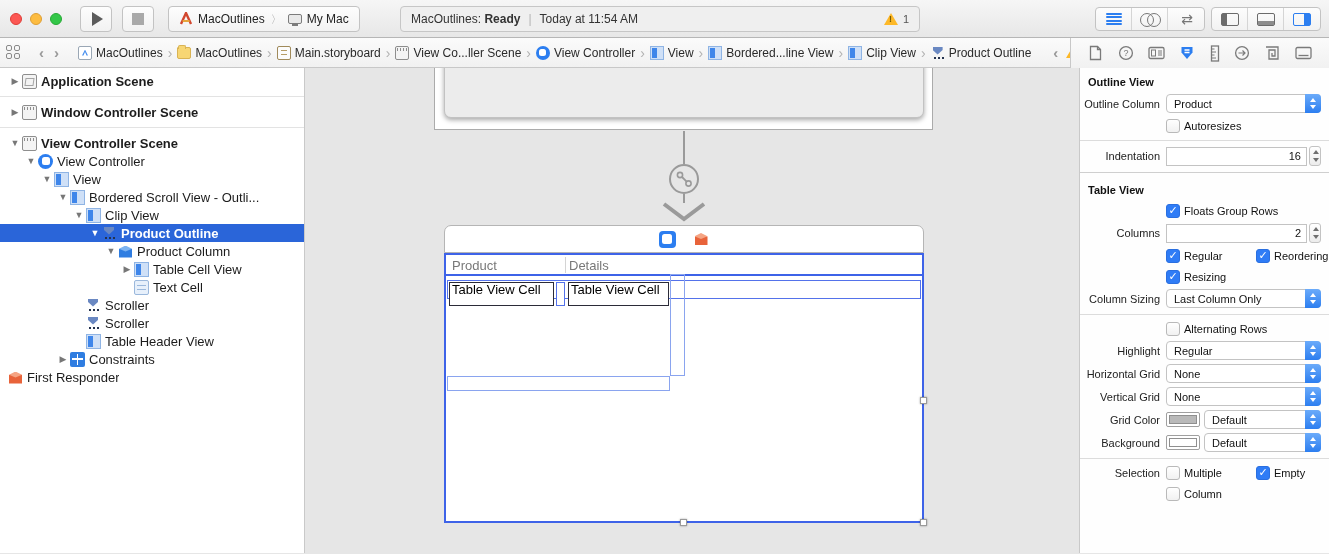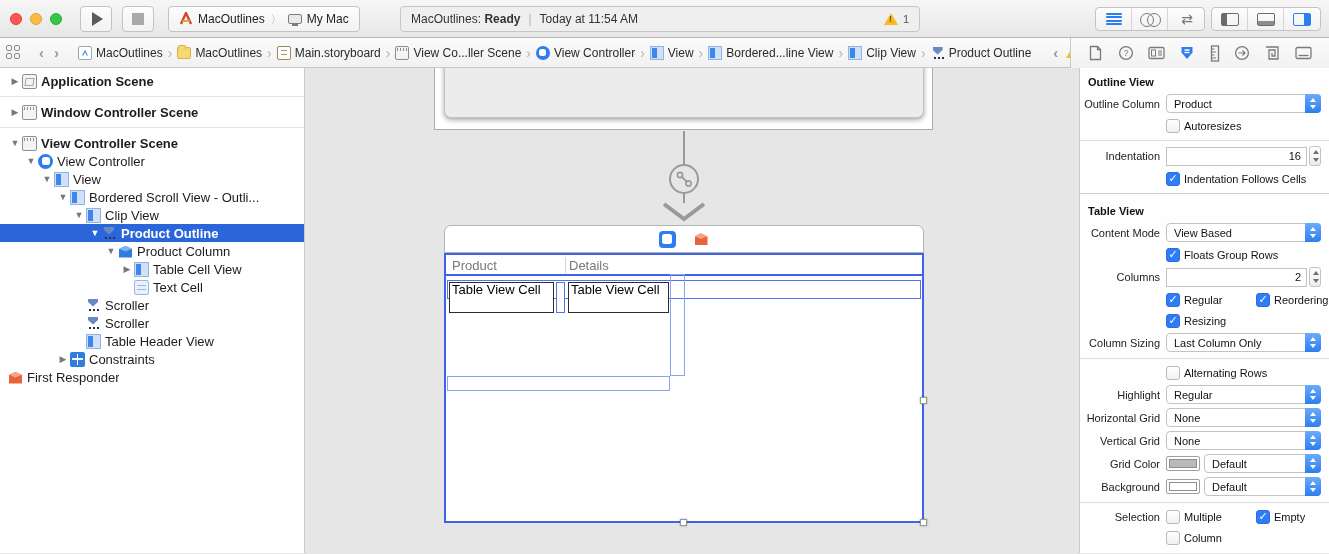"Indentation Follows Cells" div.irow { html: <div> <span></span> <span> <span></span> <span>Indentation Follows Cells</span> </span> </div> -> none }
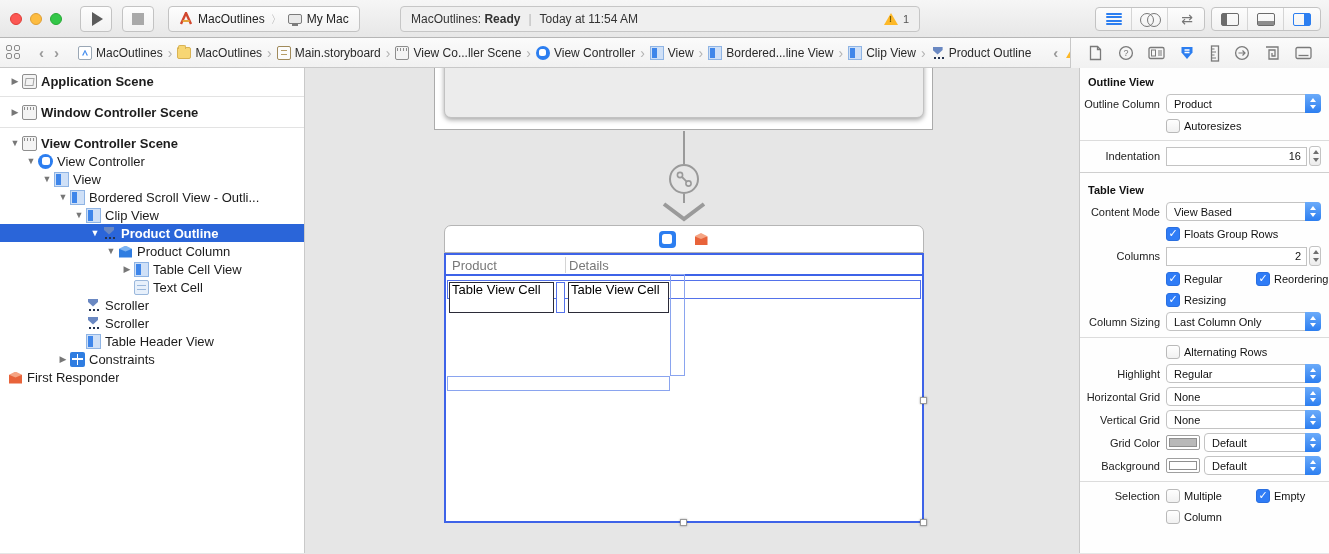"Content Mode" div.irow { html: <div> <span>Content Mode</span> <span> <span> <span>View Based</span> <span></span> </span> </span> </div> -> none }
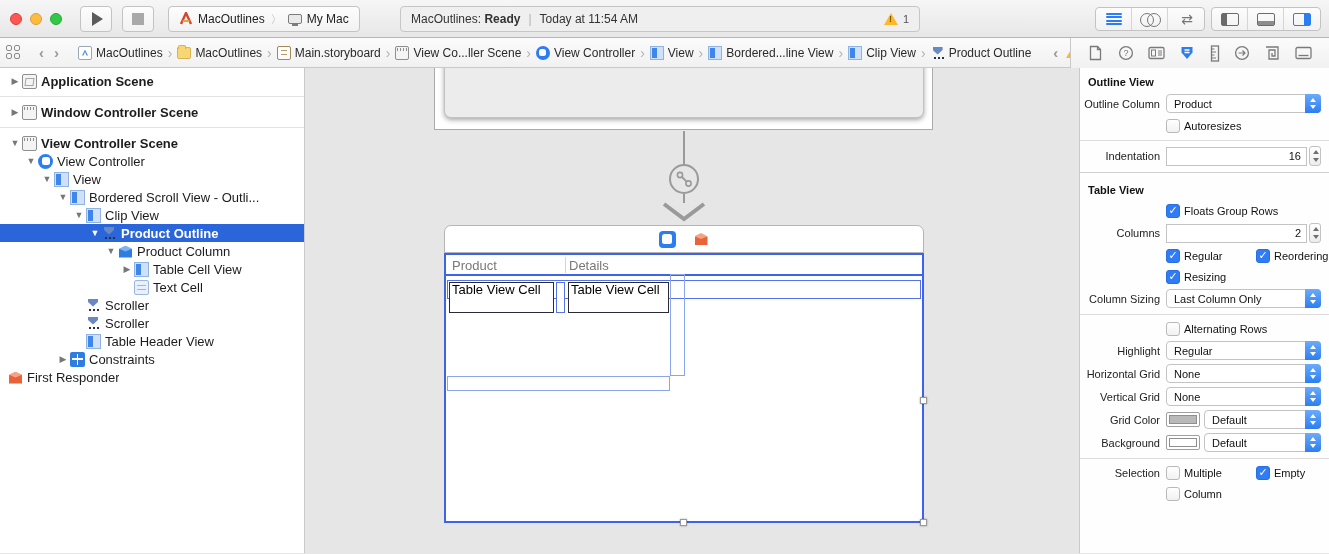"Table View Cell" .cell { height: 31px -> 24px }
